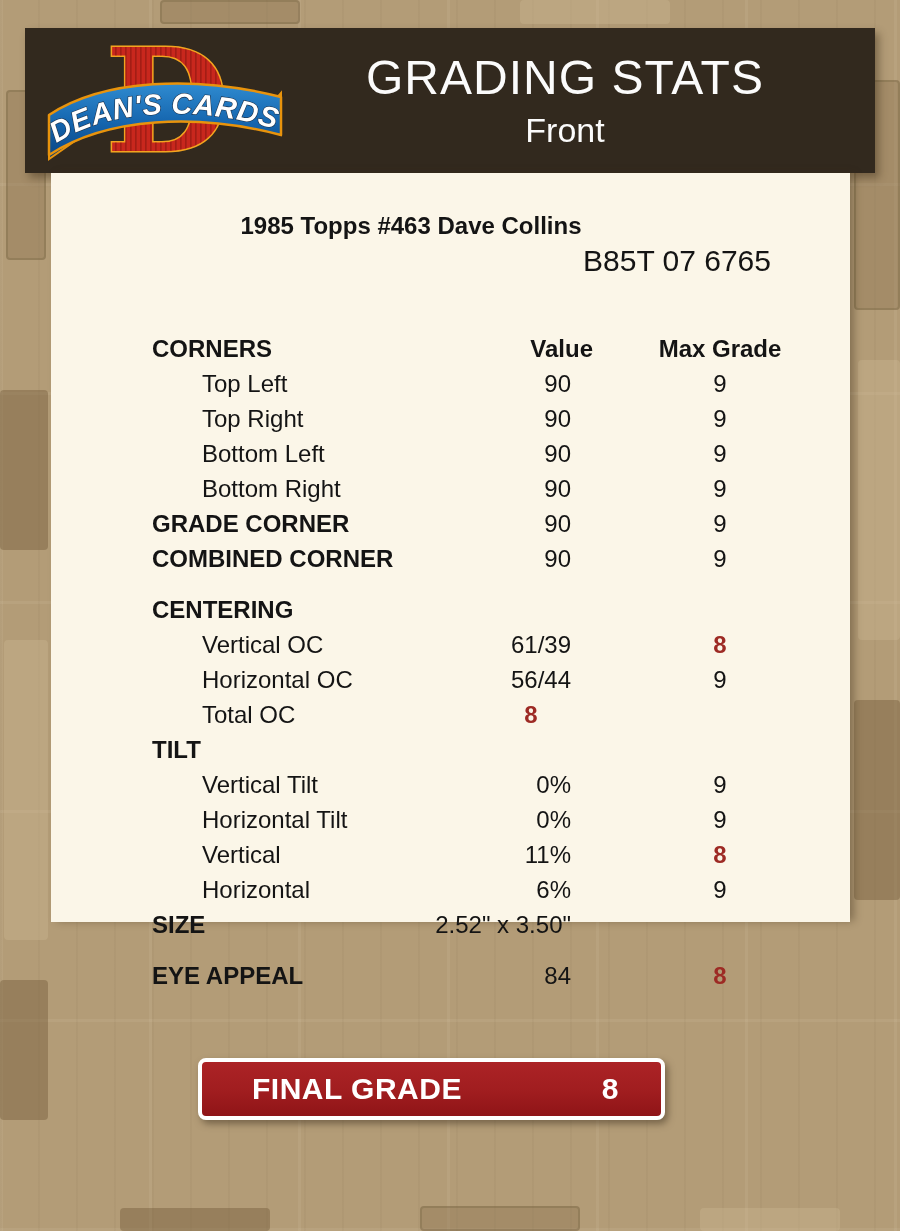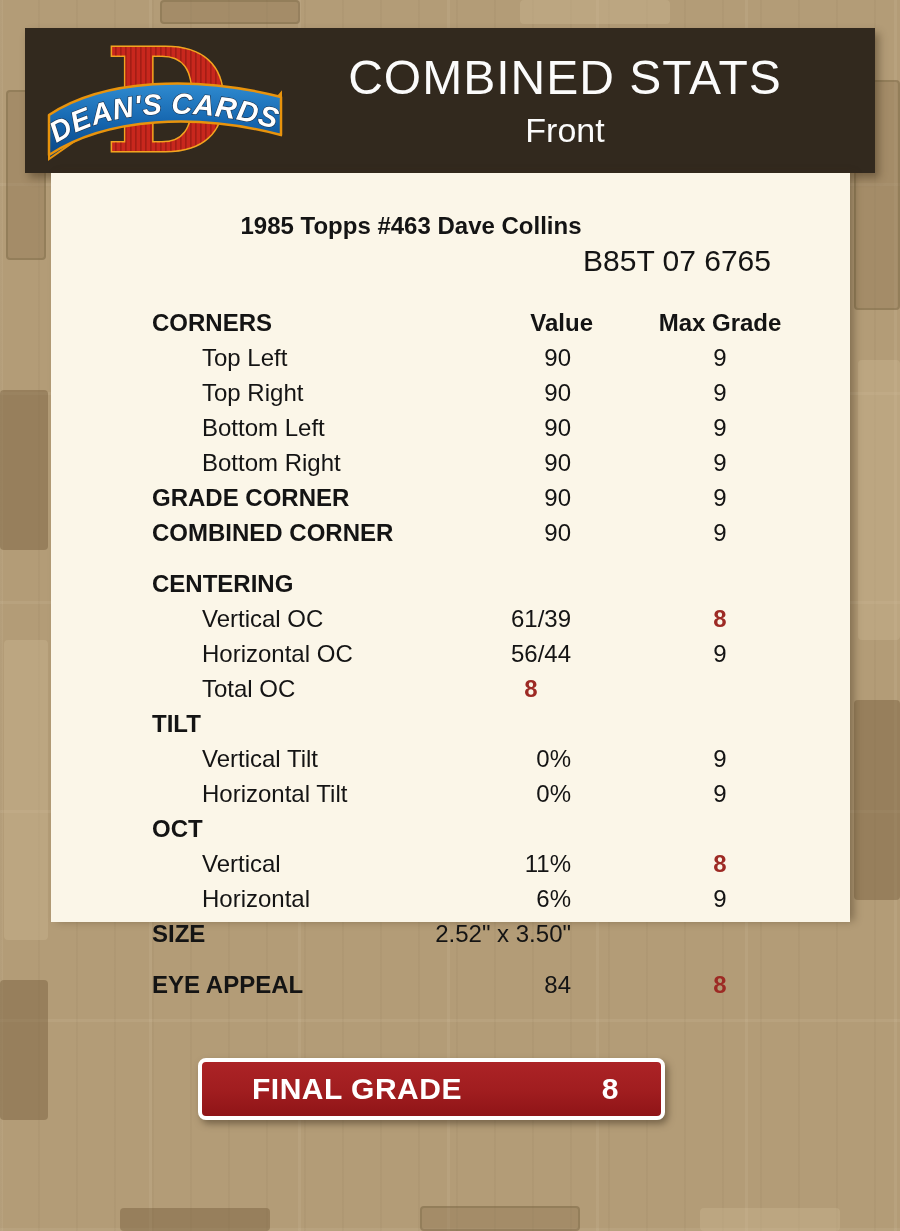"COMBINED STATS" div.header-title { text: COMBINED -> GRADING }
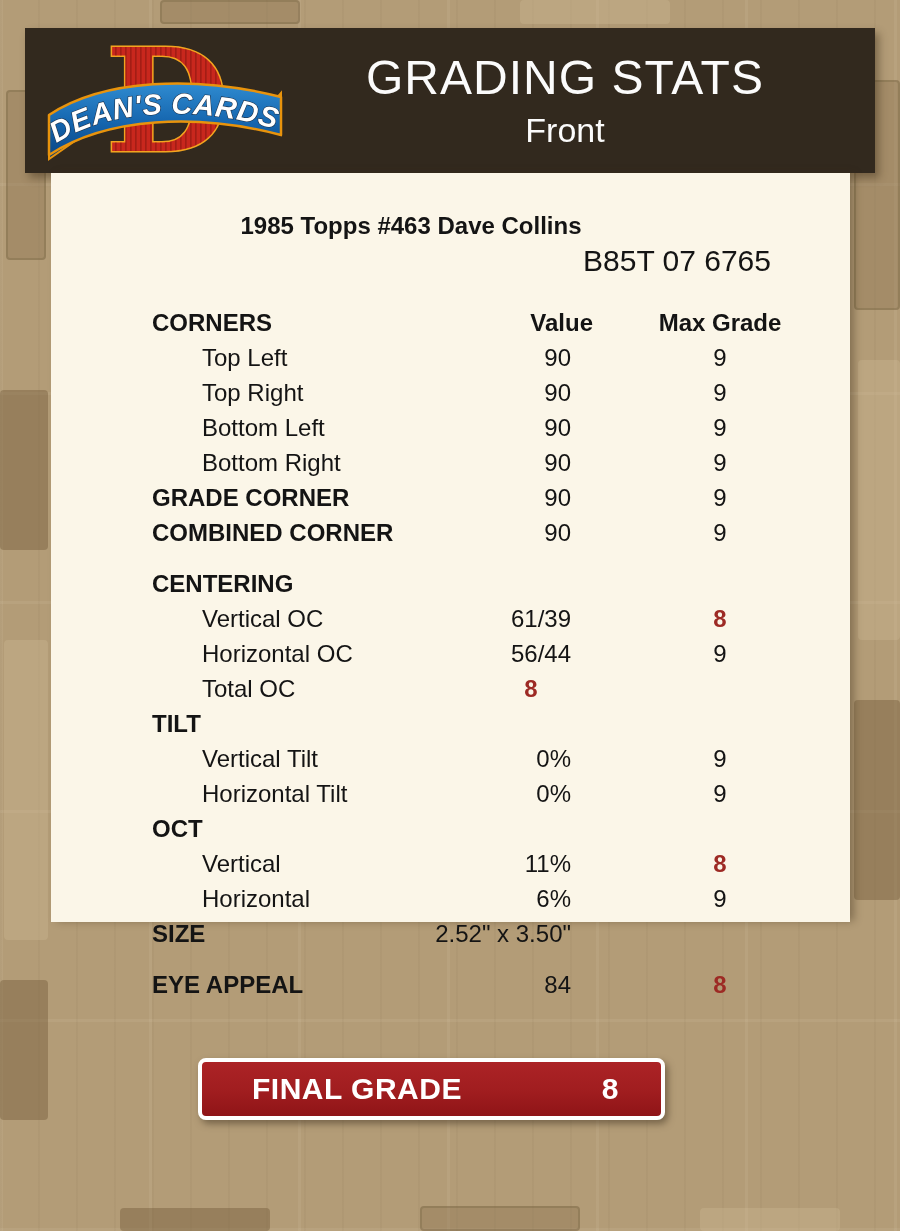"CORNERS" .stats { margin-top: 26px -> 52px }
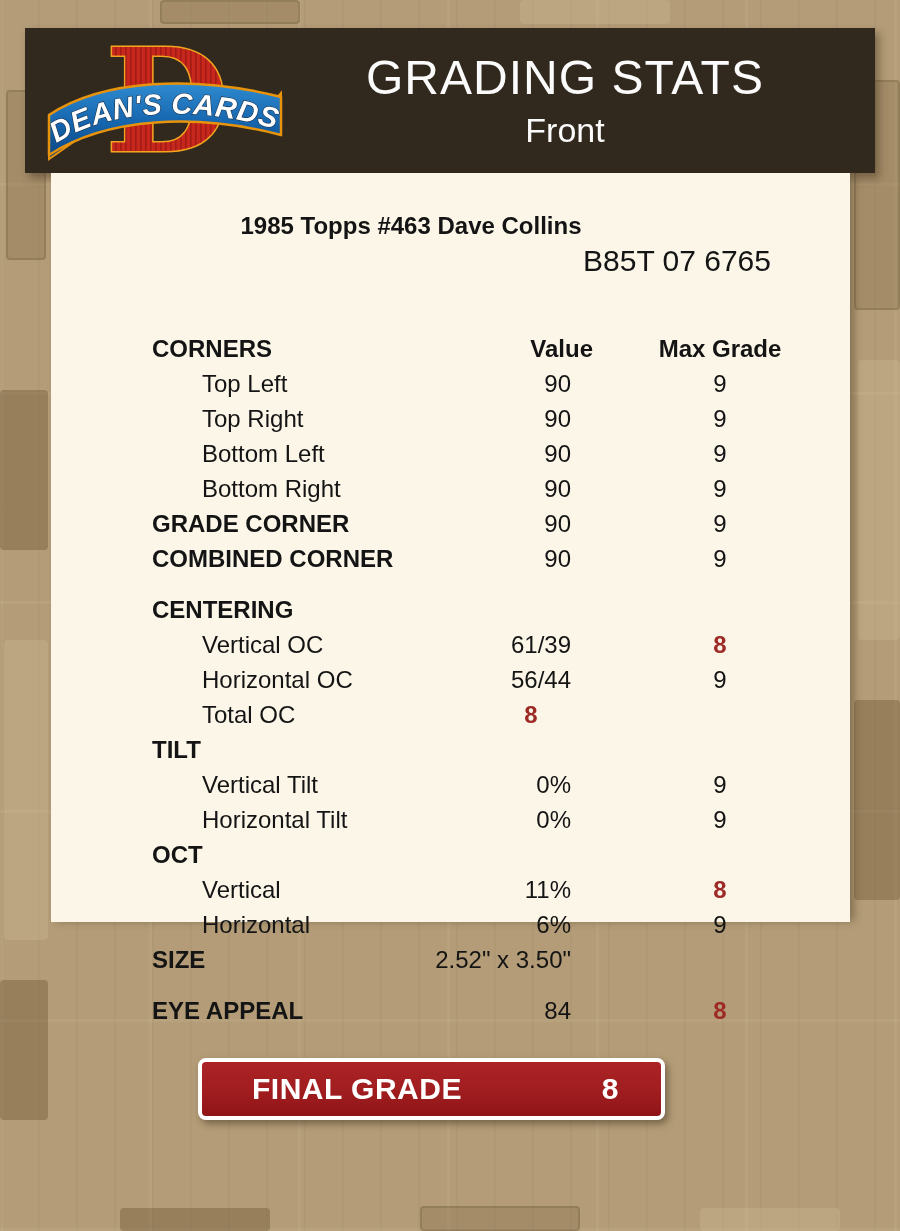"OCT" div.row { html: <div> <span>OCT</span> <span></span> <span></span> </div> -> none }
